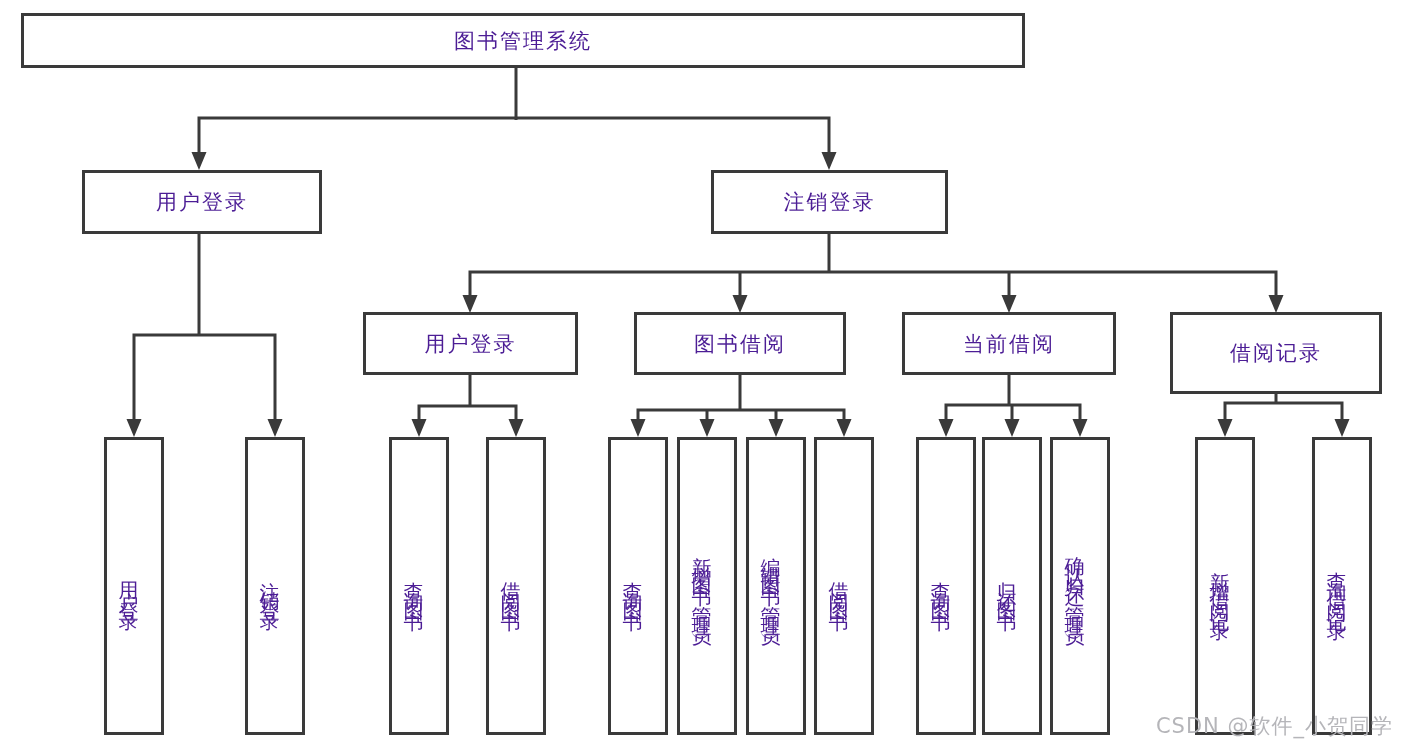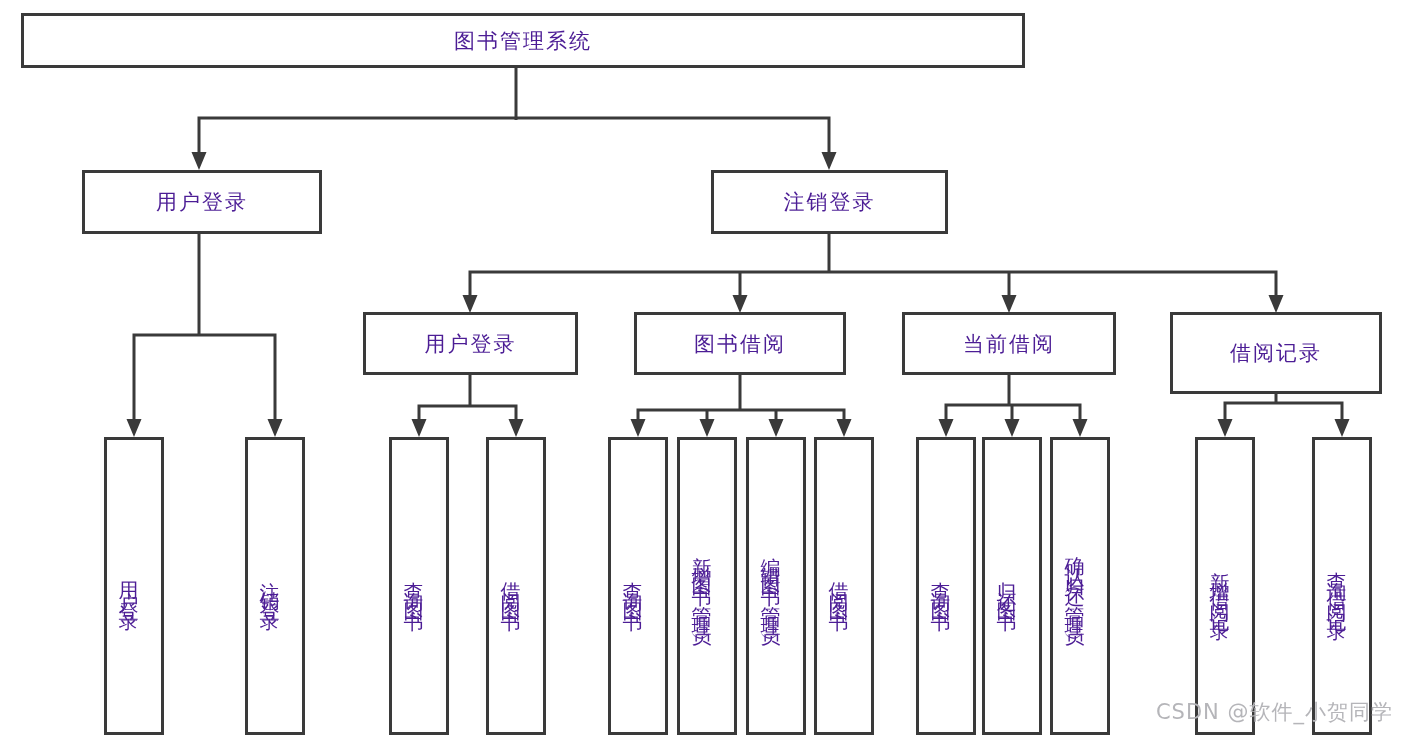"CSDN @软件_小贺同学" .watermark { bottom: 21px -> 7px }
